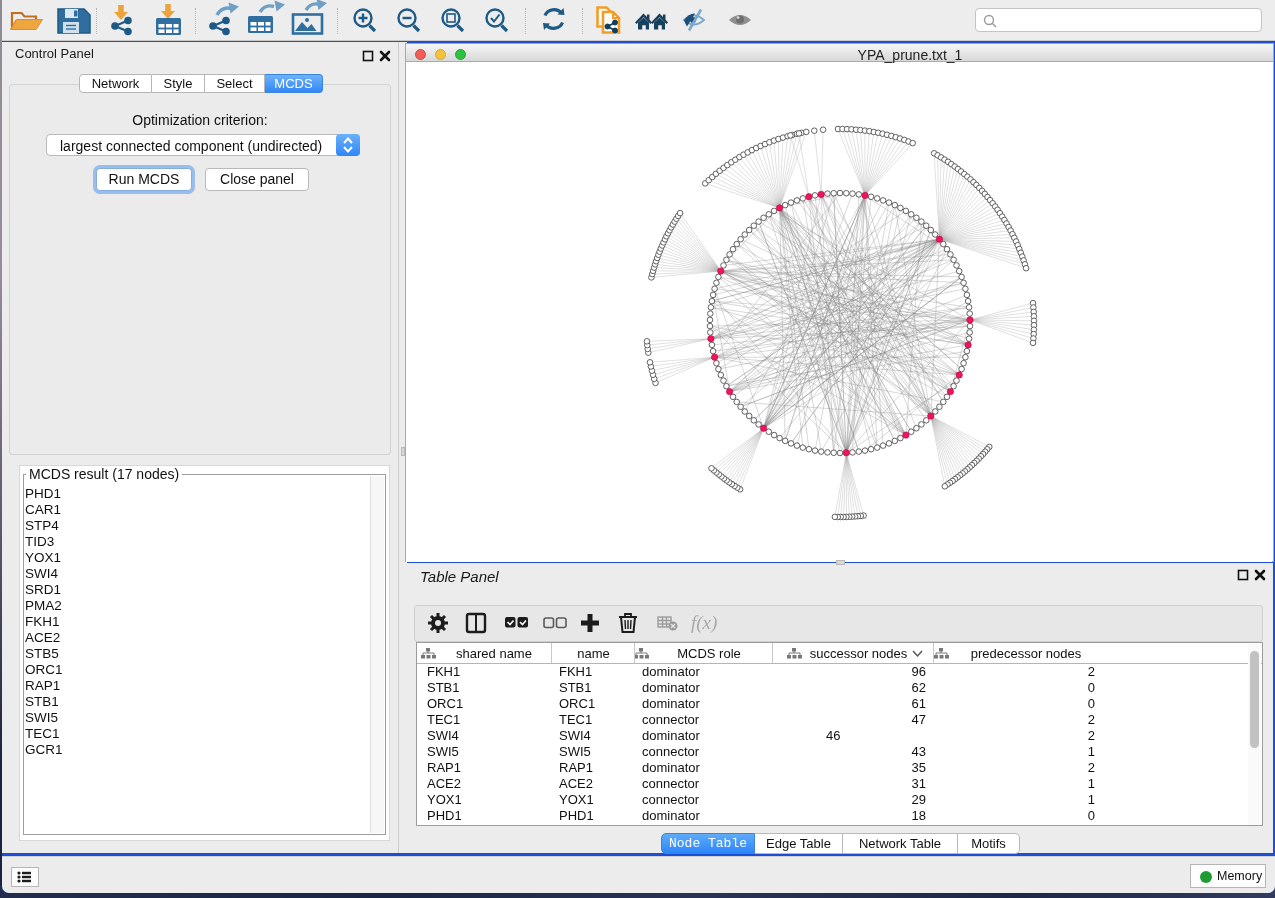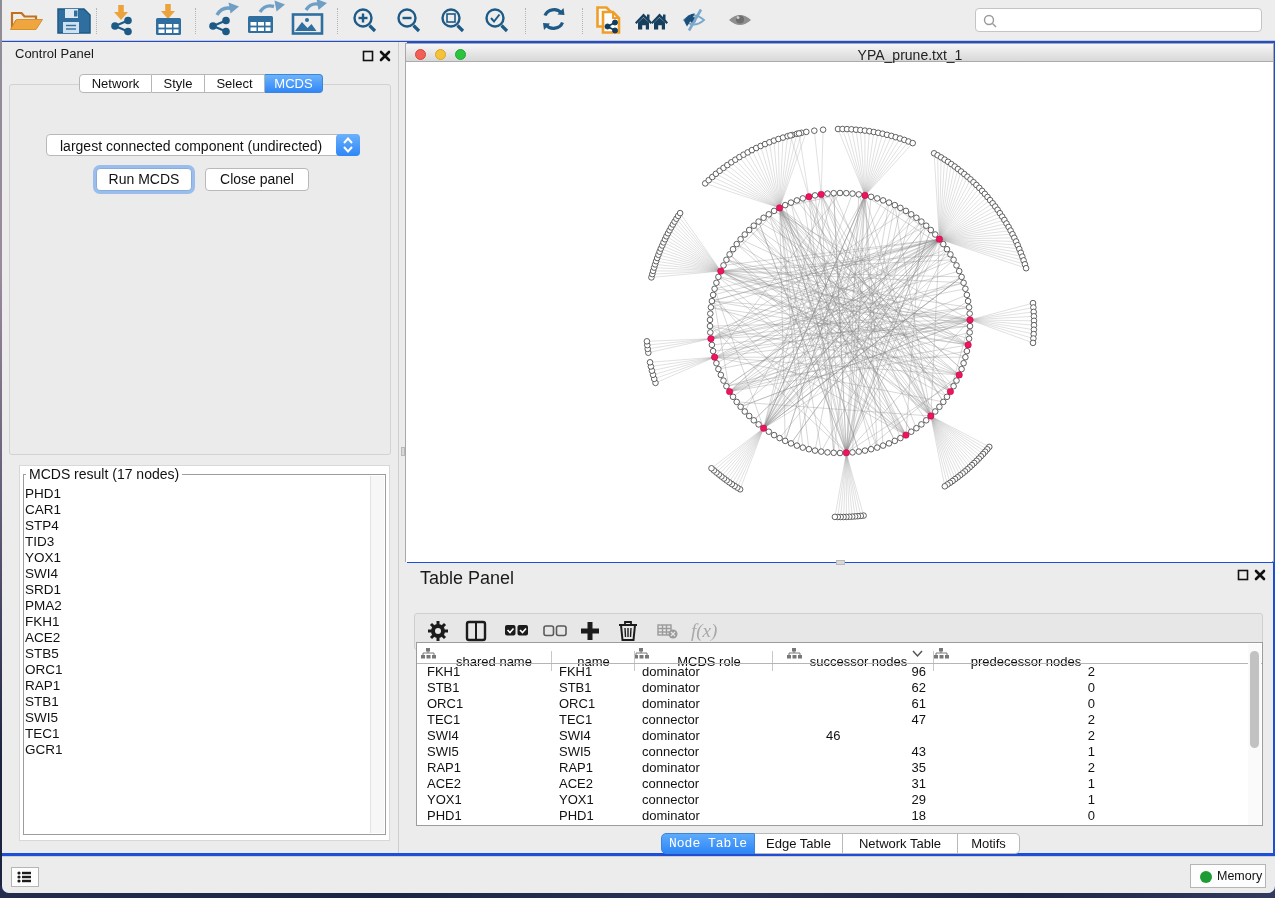"Optimization criterion:" div { html: none -> <div>Optimization criterion:</div> }
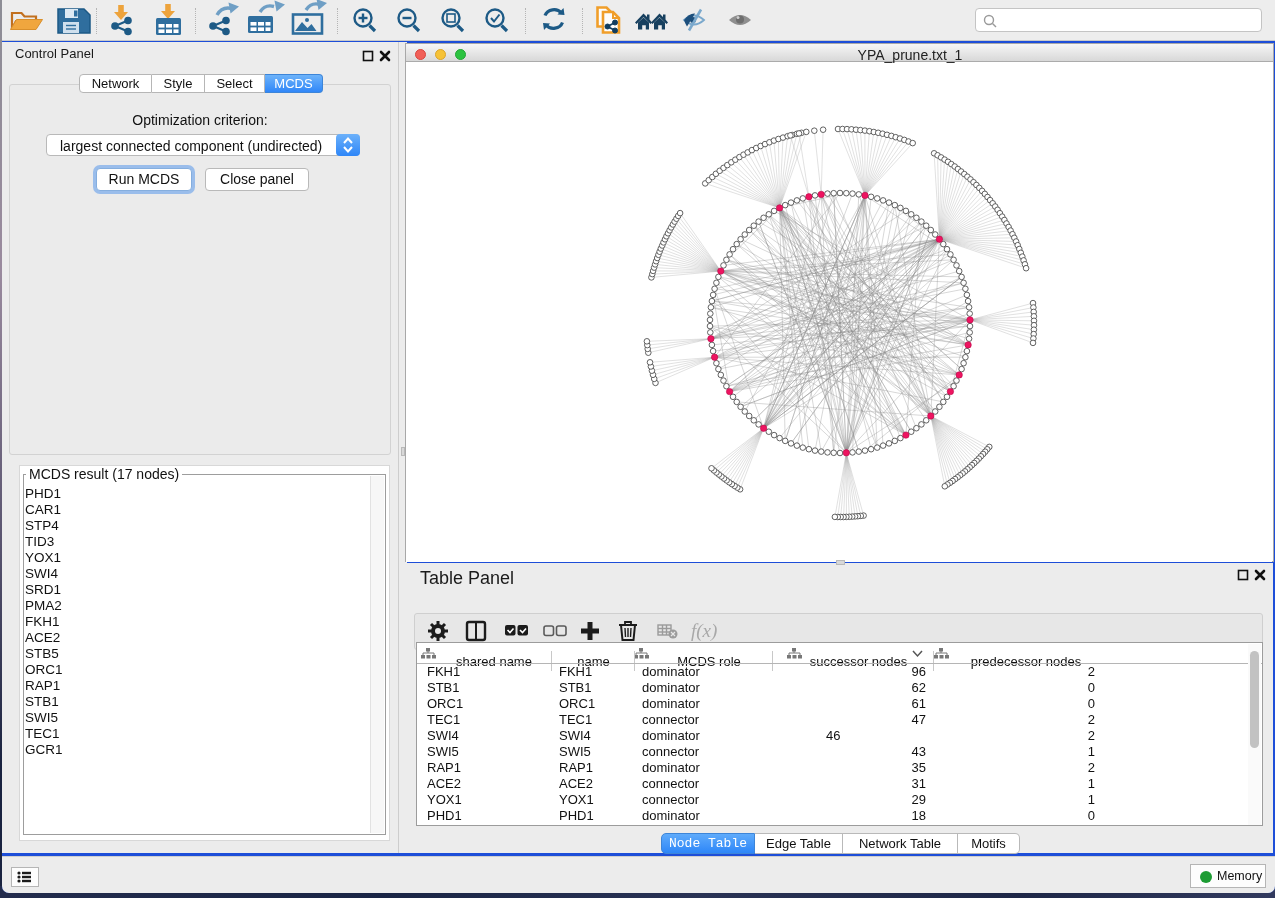"Table Panel" #tpanel-h { font-size: 18px -> 15px; font-style: none -> italic }
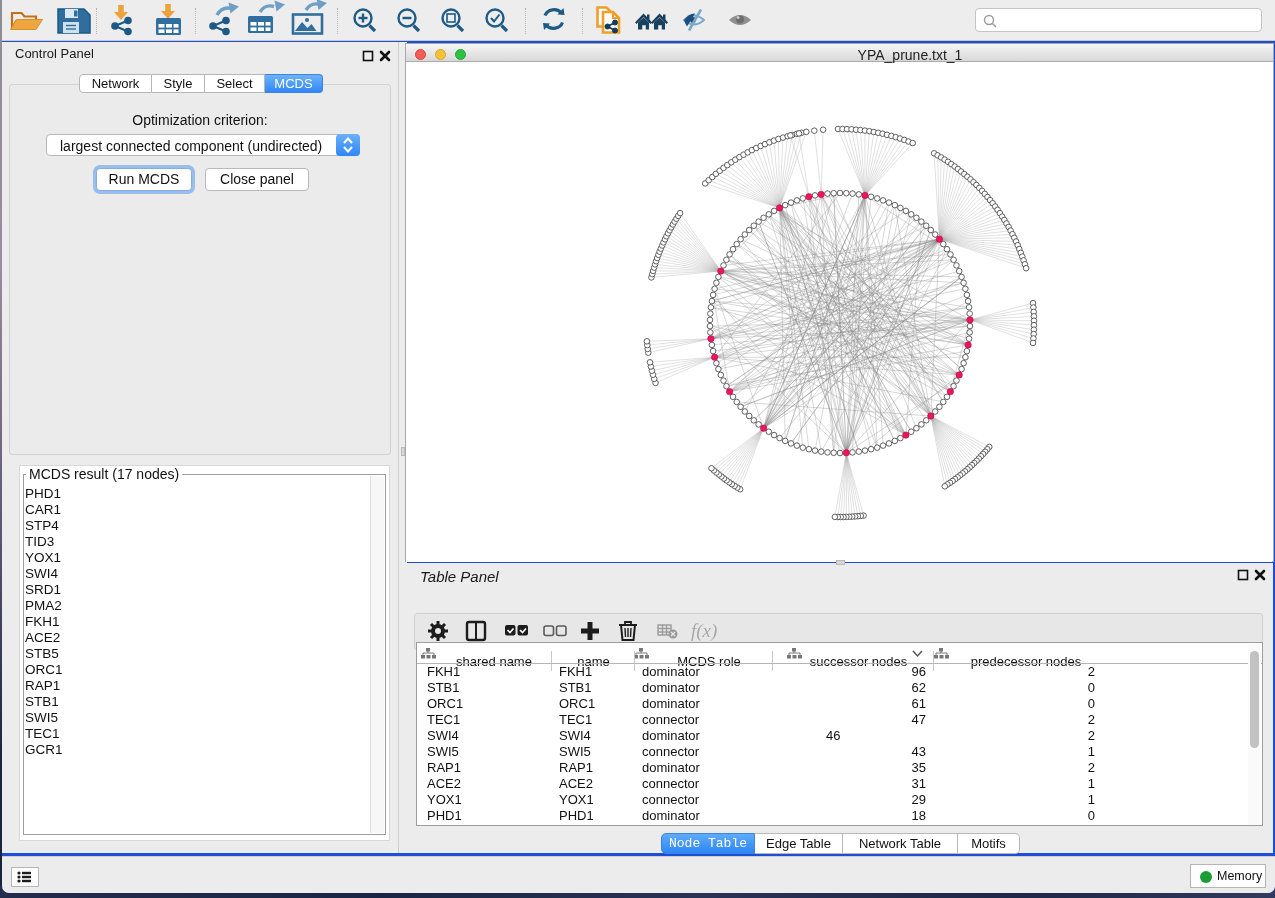"f(x)" #ttoolbar { top: 50px -> 42px }
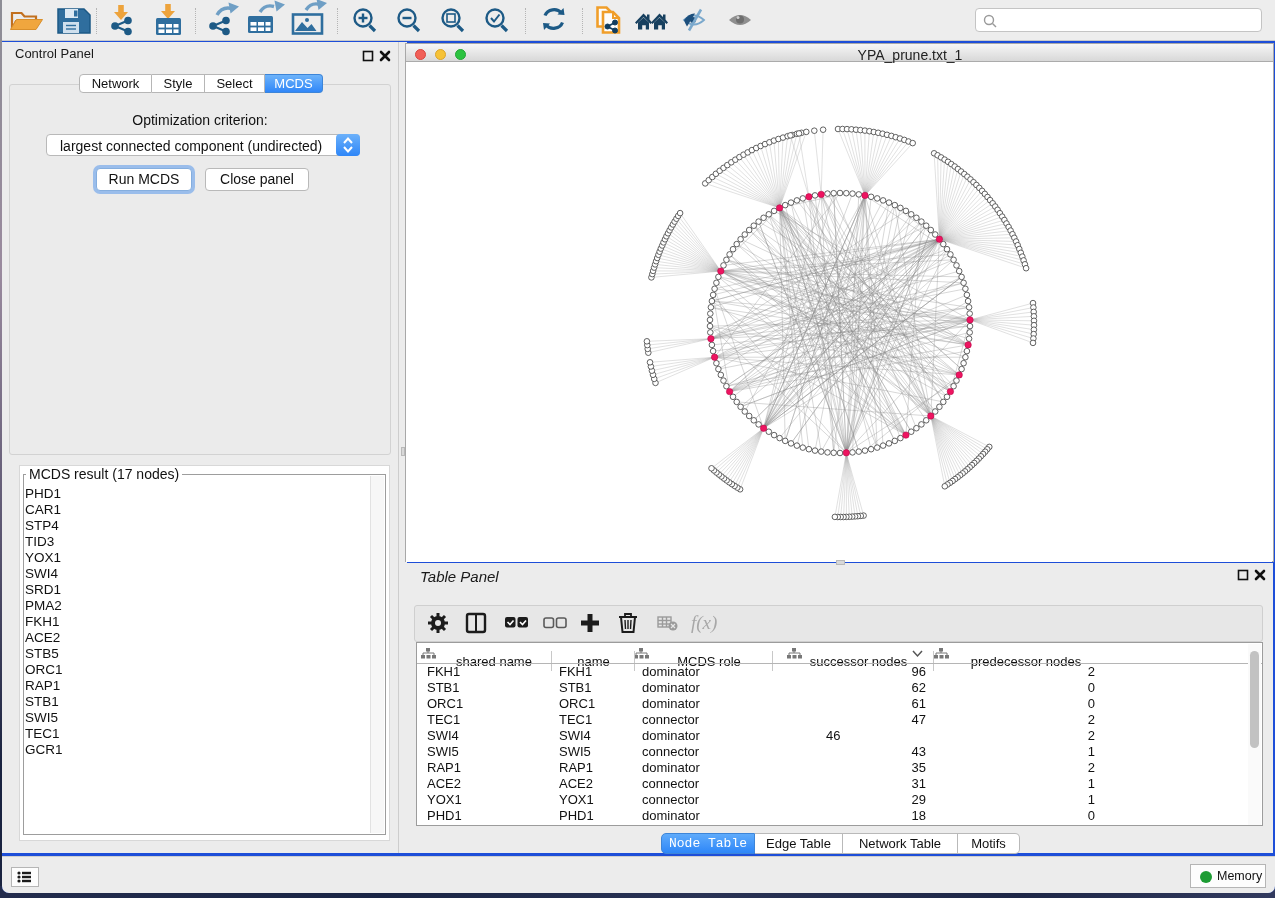"shared name" .th { top: 8px -> 0 }
